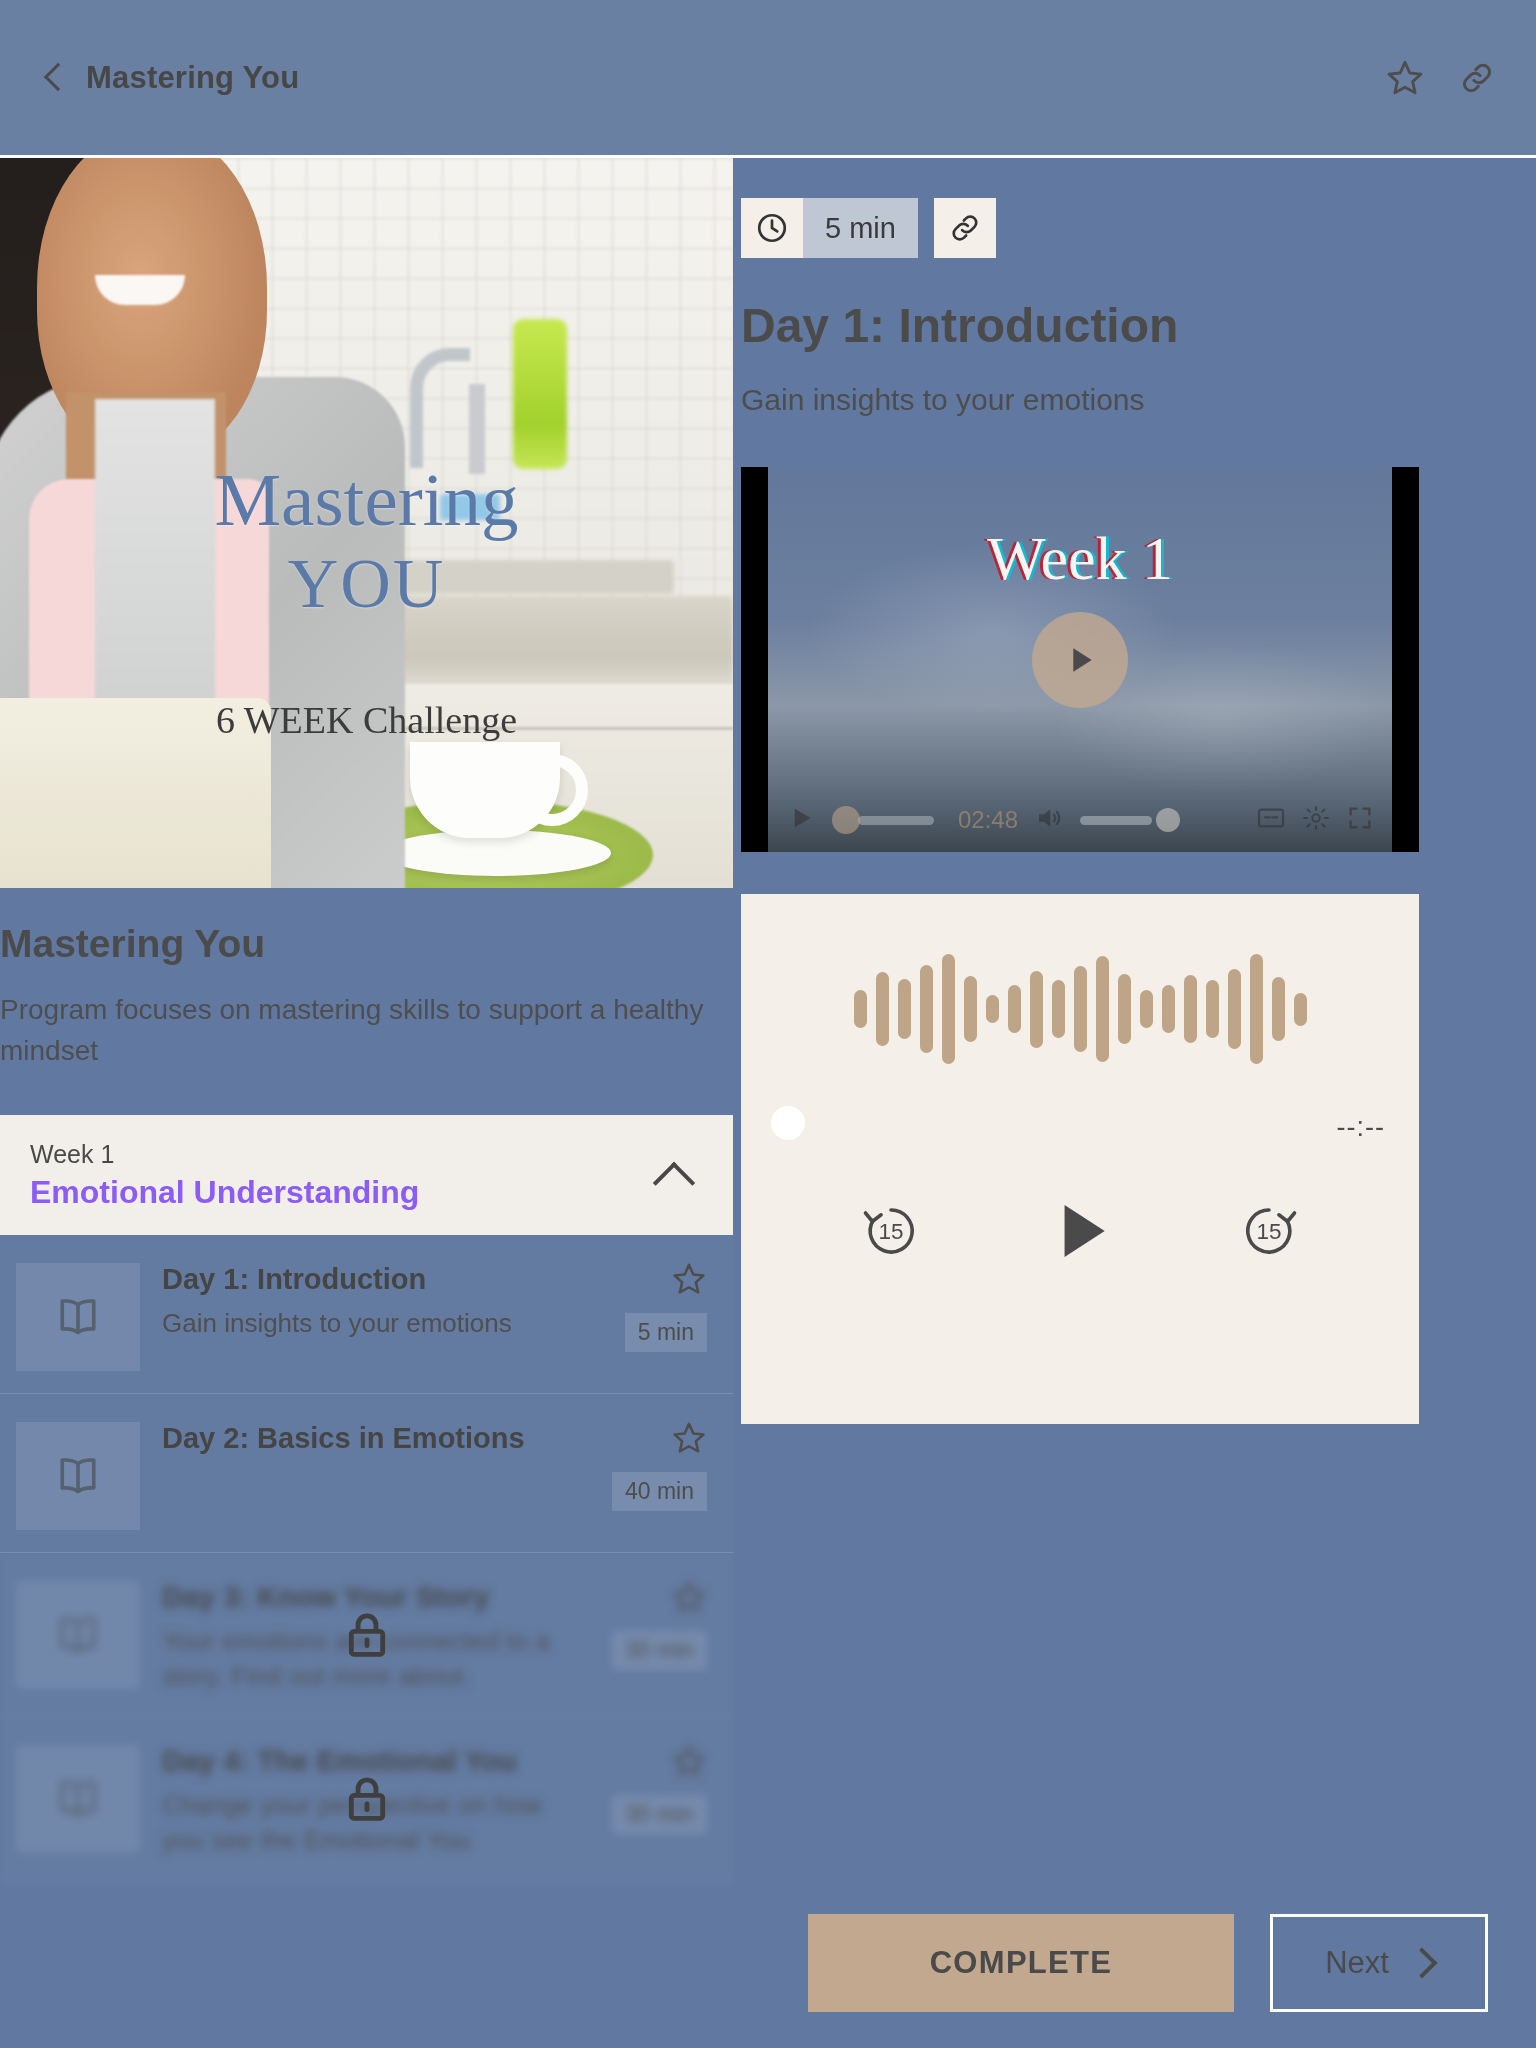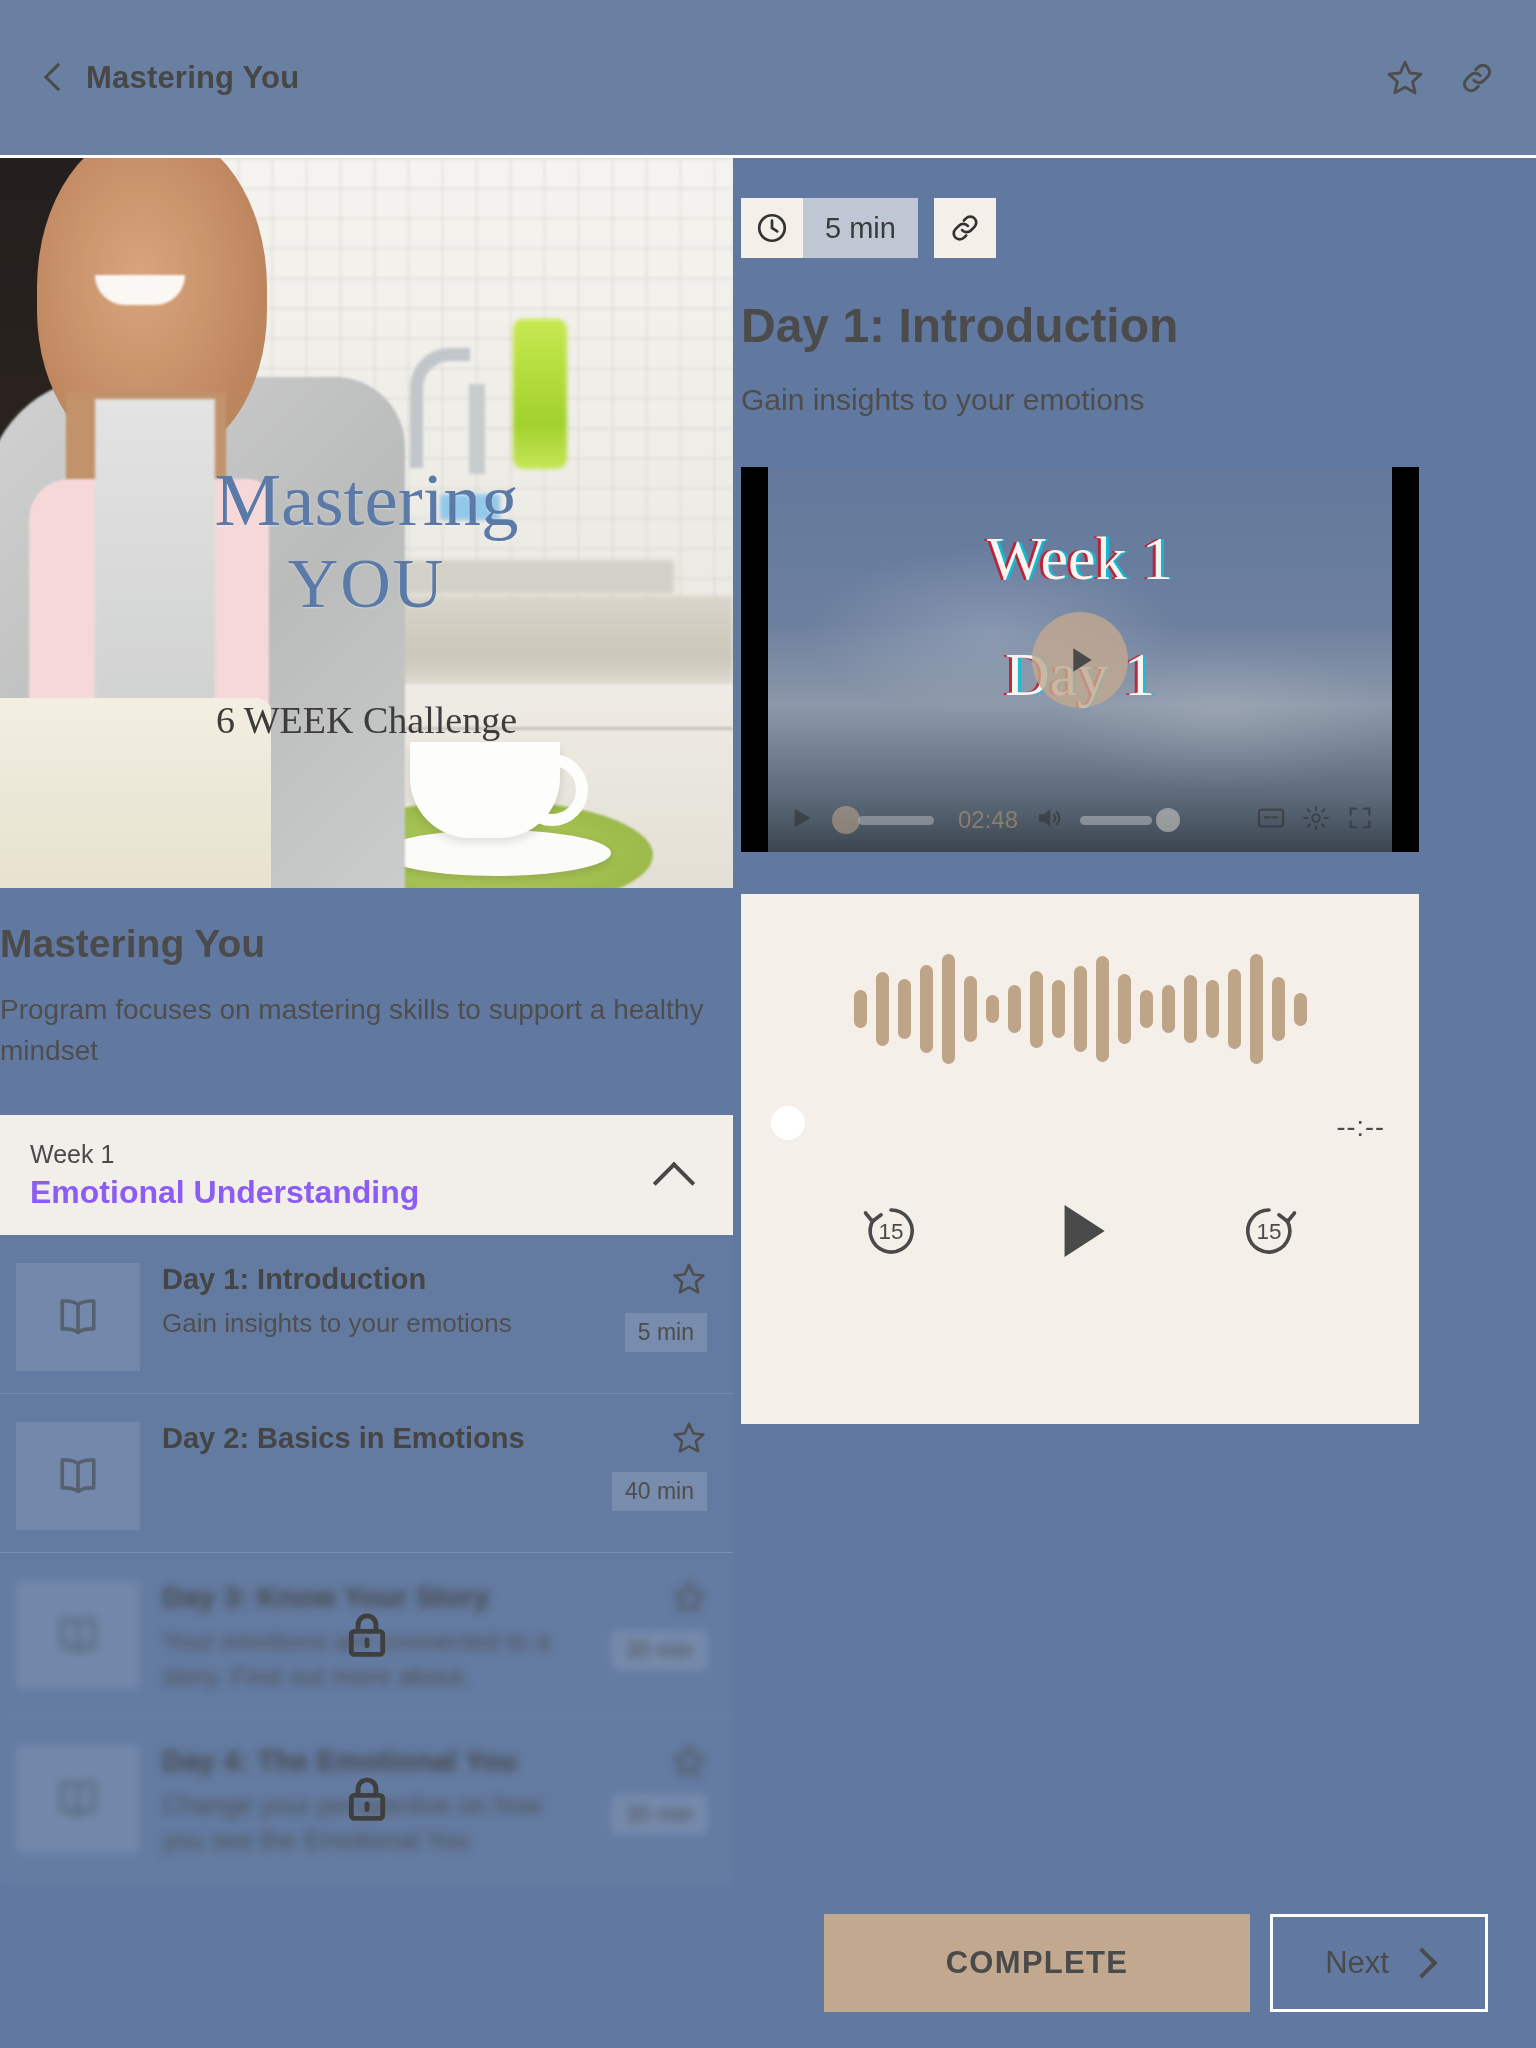"Day 1" div.vt { html: <div>Day 1</div> -> none }
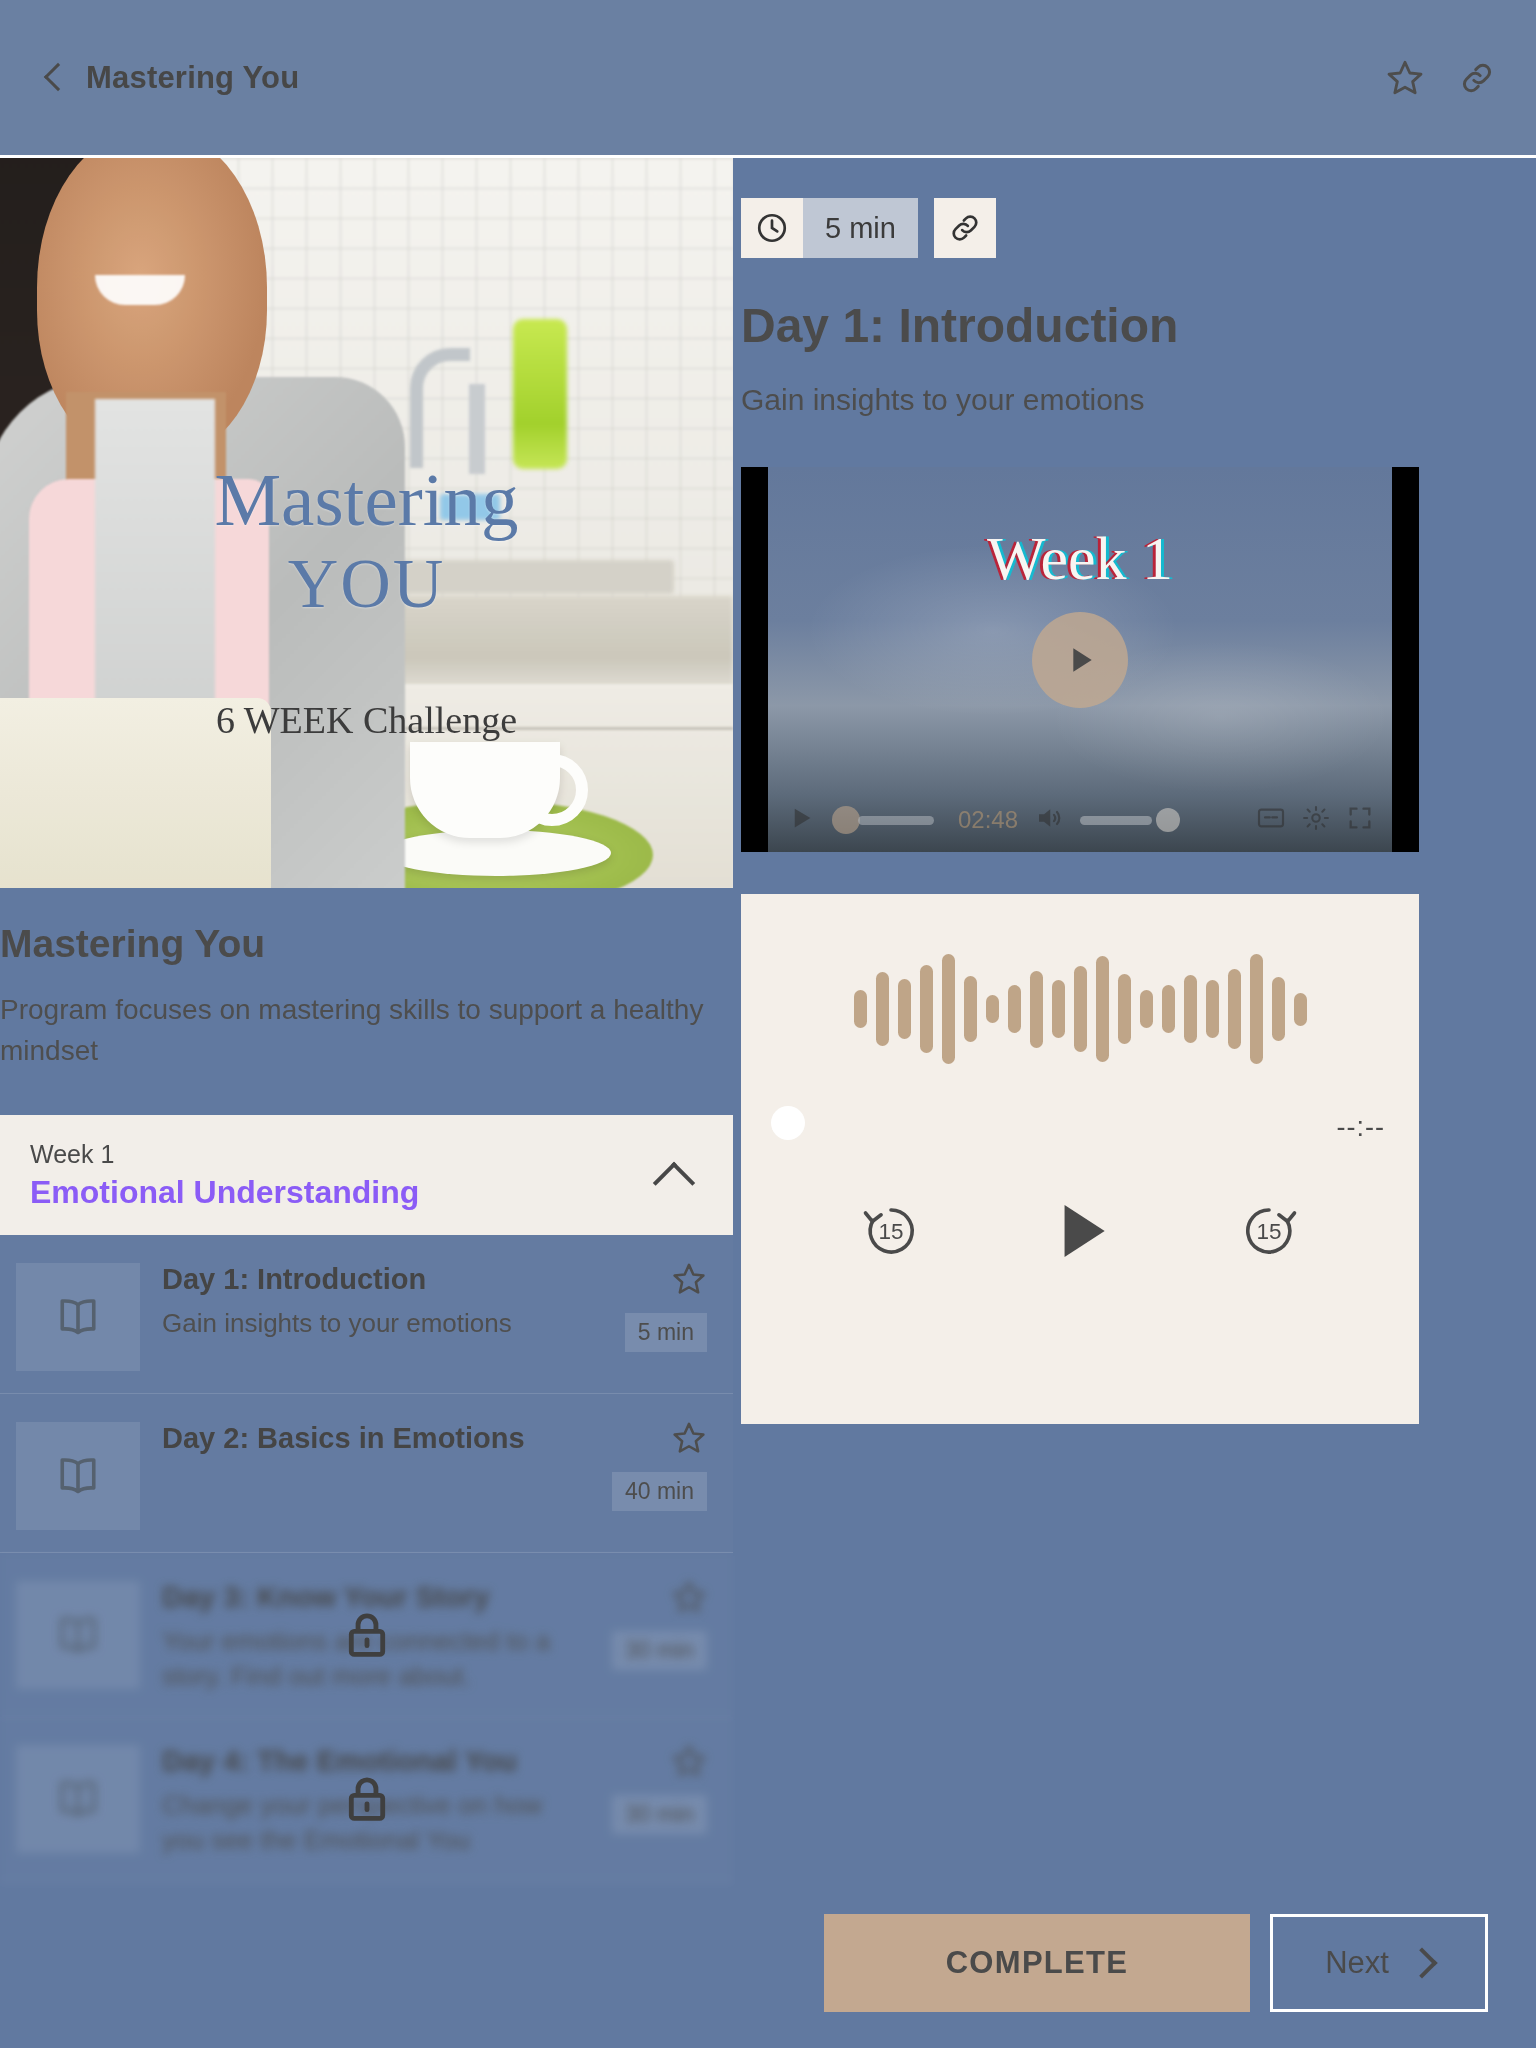"COMPLETE" .footer { gap: 20px -> 36px }
